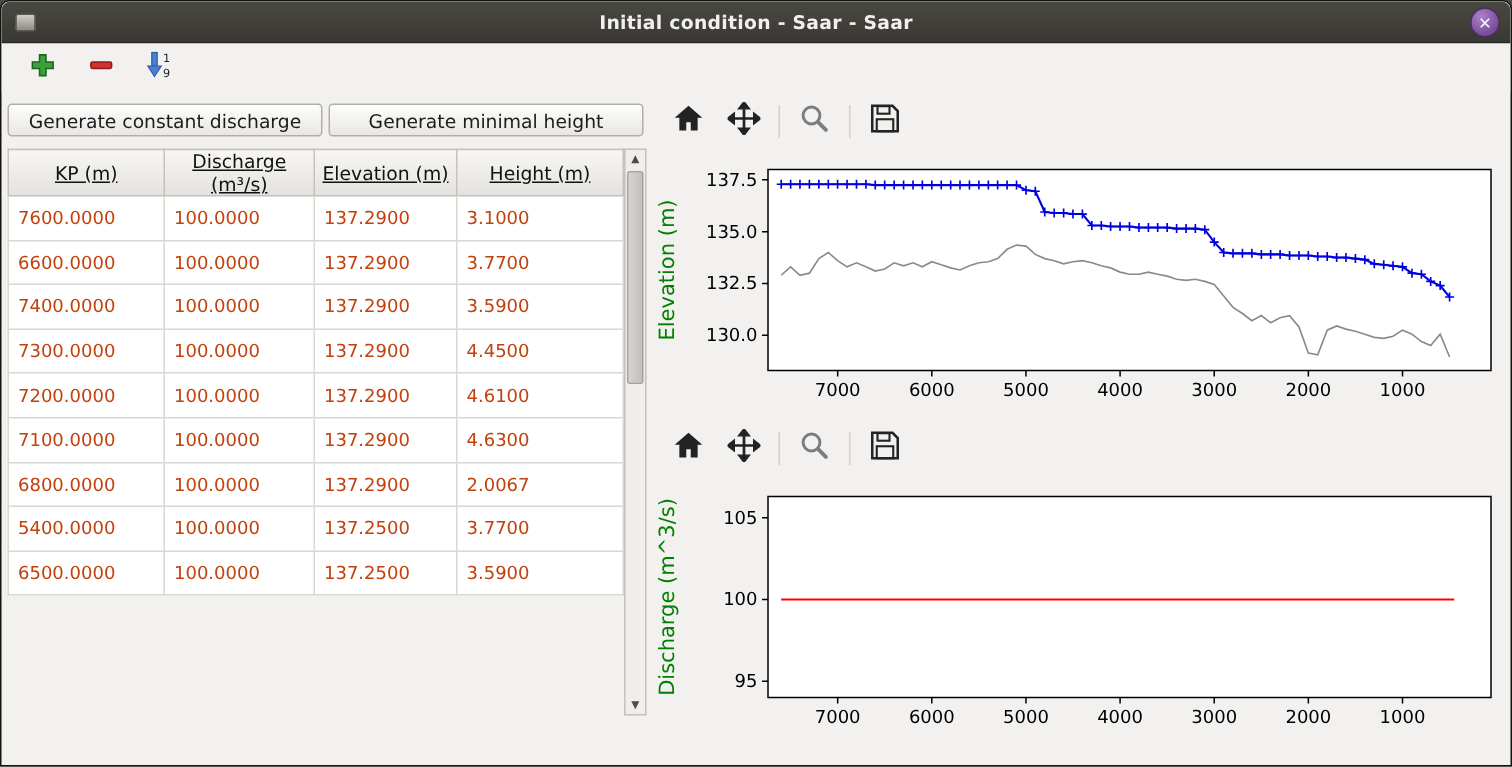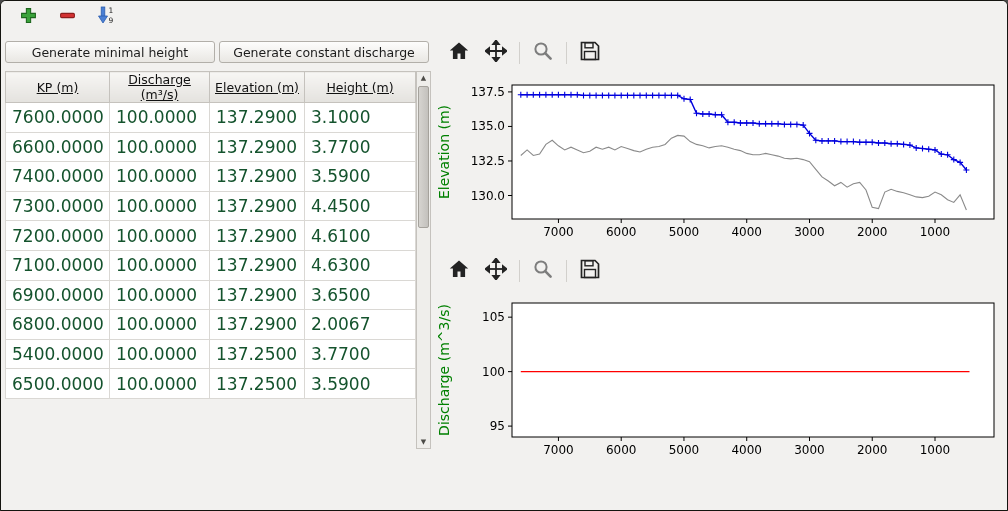"Initial condition - Saar -" div.titlebar { html: none -> <div> <div></div> <div>Initial condition - Saar - Saar</div> <div> <span>✕</span> </div> </div> }
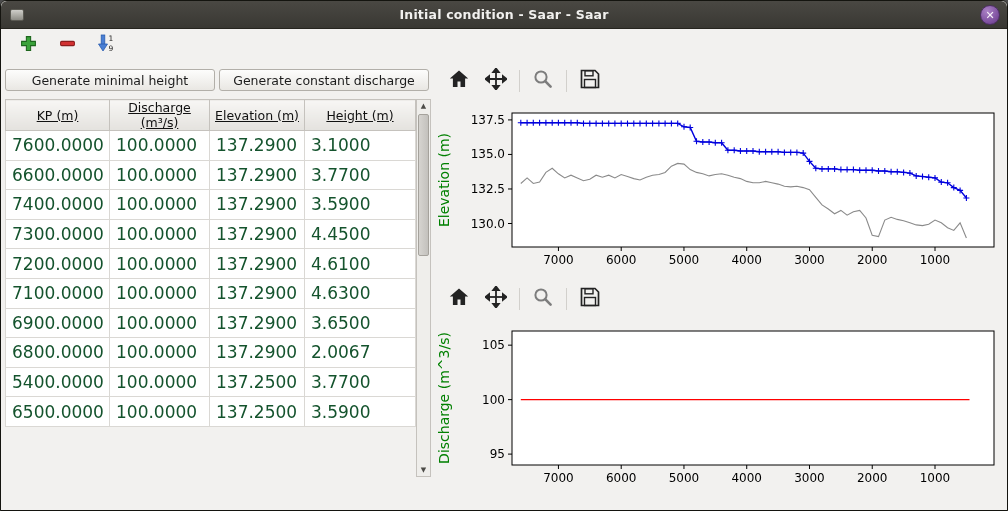"Generate minimal height" button.gen-btn { order: before "Generate constant discharge" -> after "Generate constant discharge" }
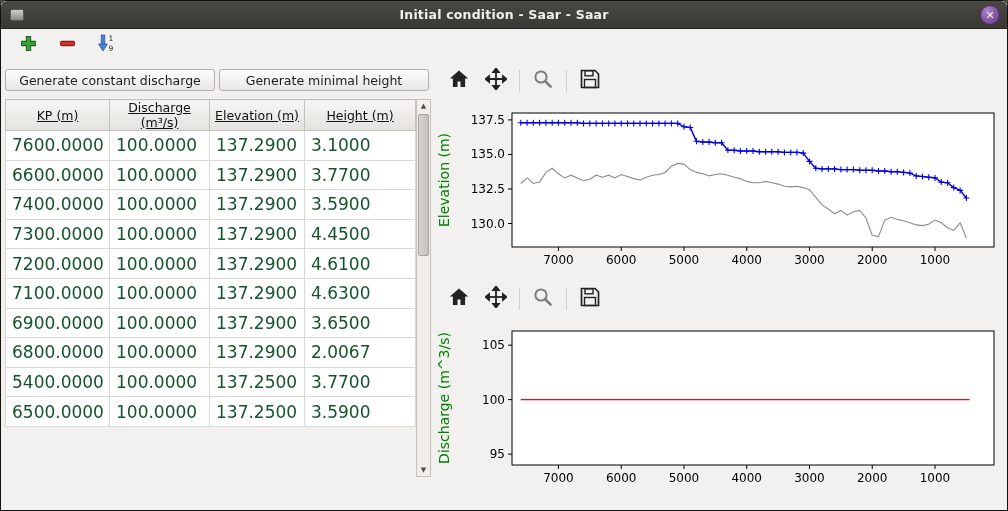"7600.0000" table.grid td { color: #14532d -> #c2410c; font-size: 17px -> 12px }
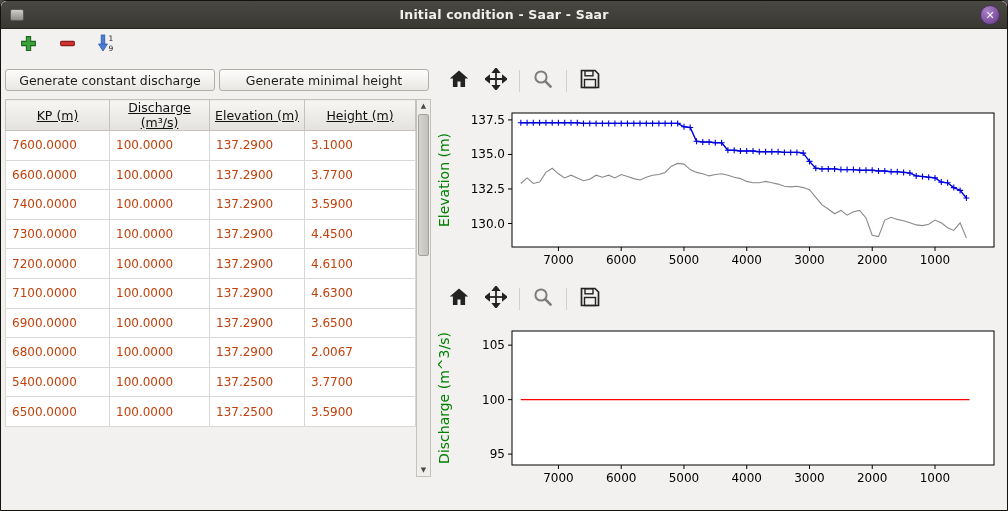"6900.0000" tr { html: <tr> <td>6900.0000</td> <td>100.0000</td> <td>137.2900</td> <td>3.6500</td> </tr> -> none }
